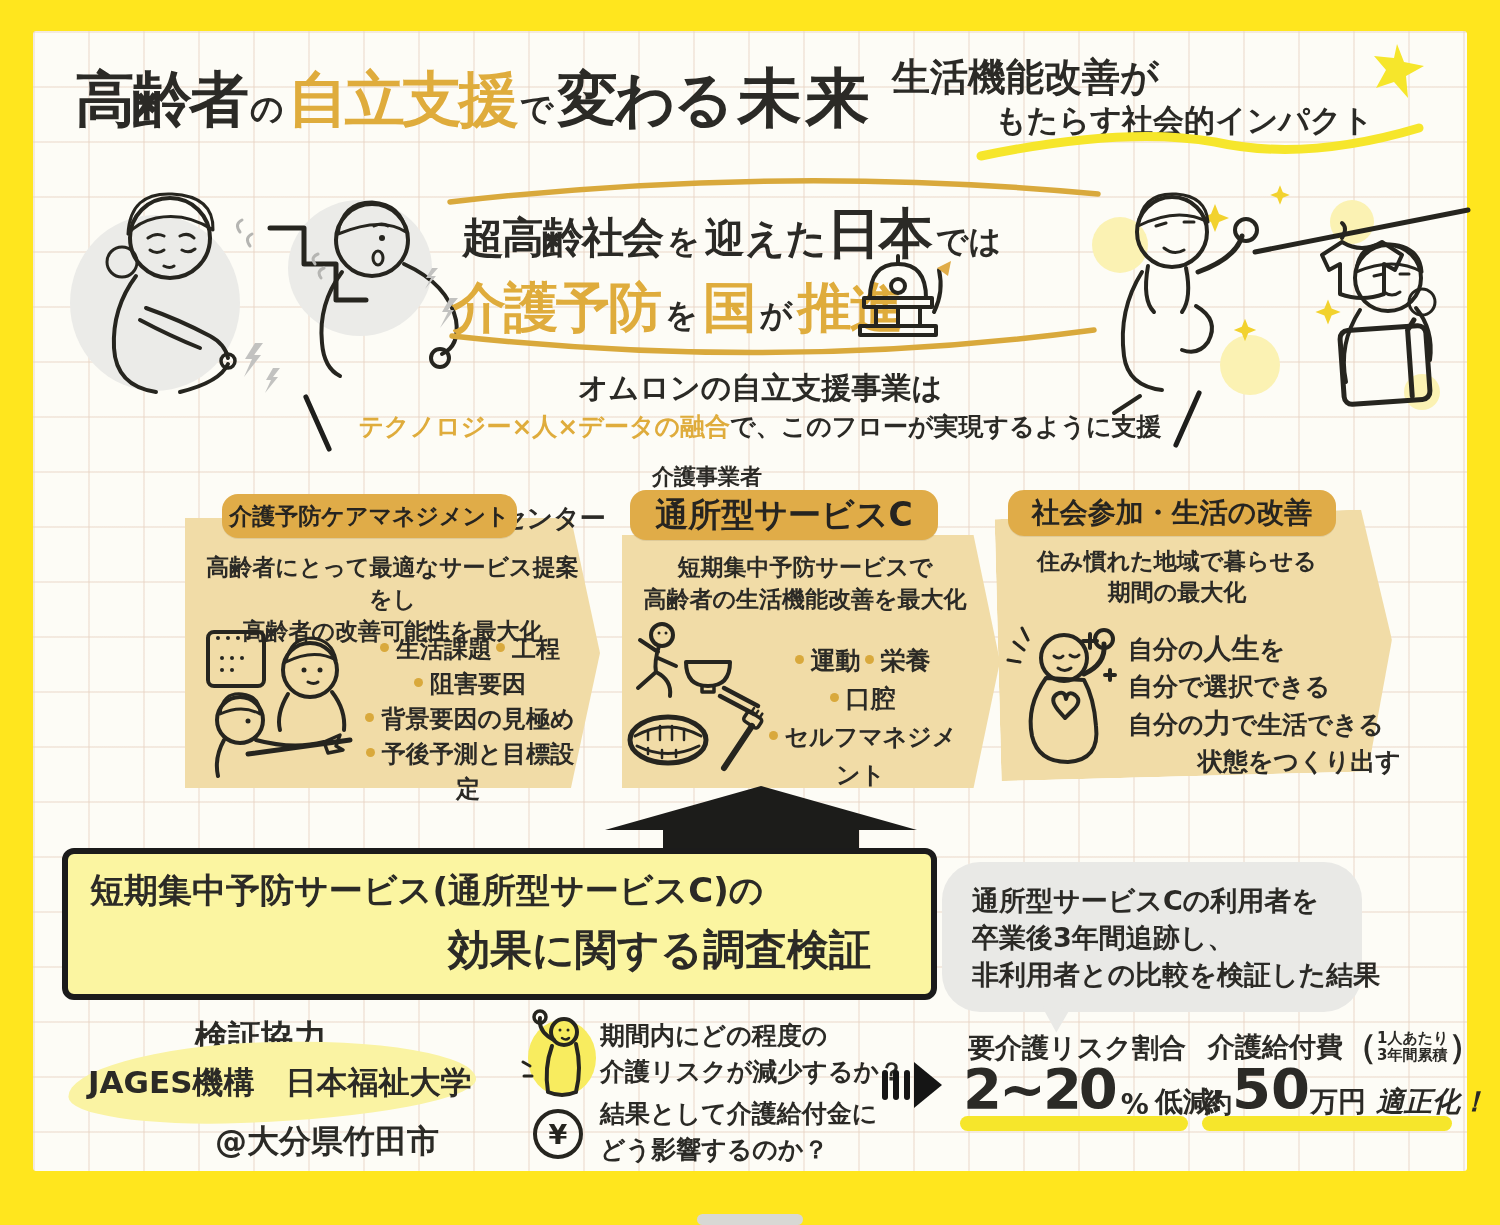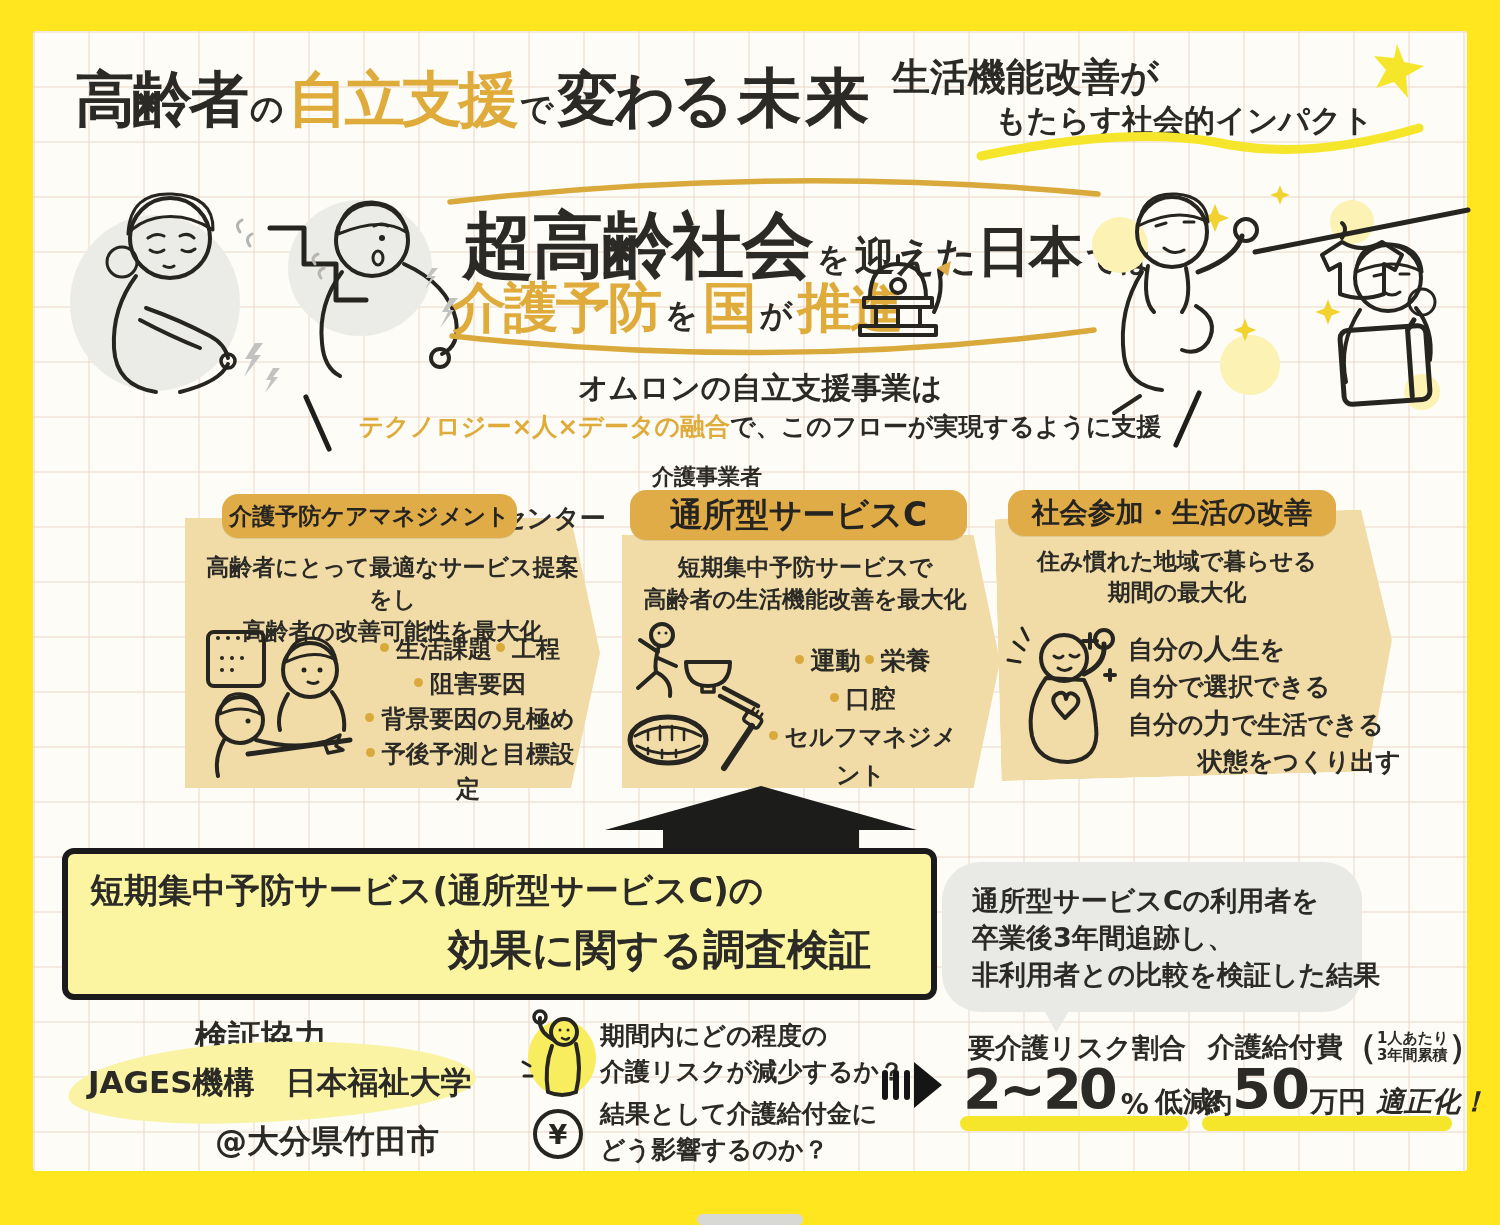"超高齢社会" .hl-big { font-size: 72px -> 42px }
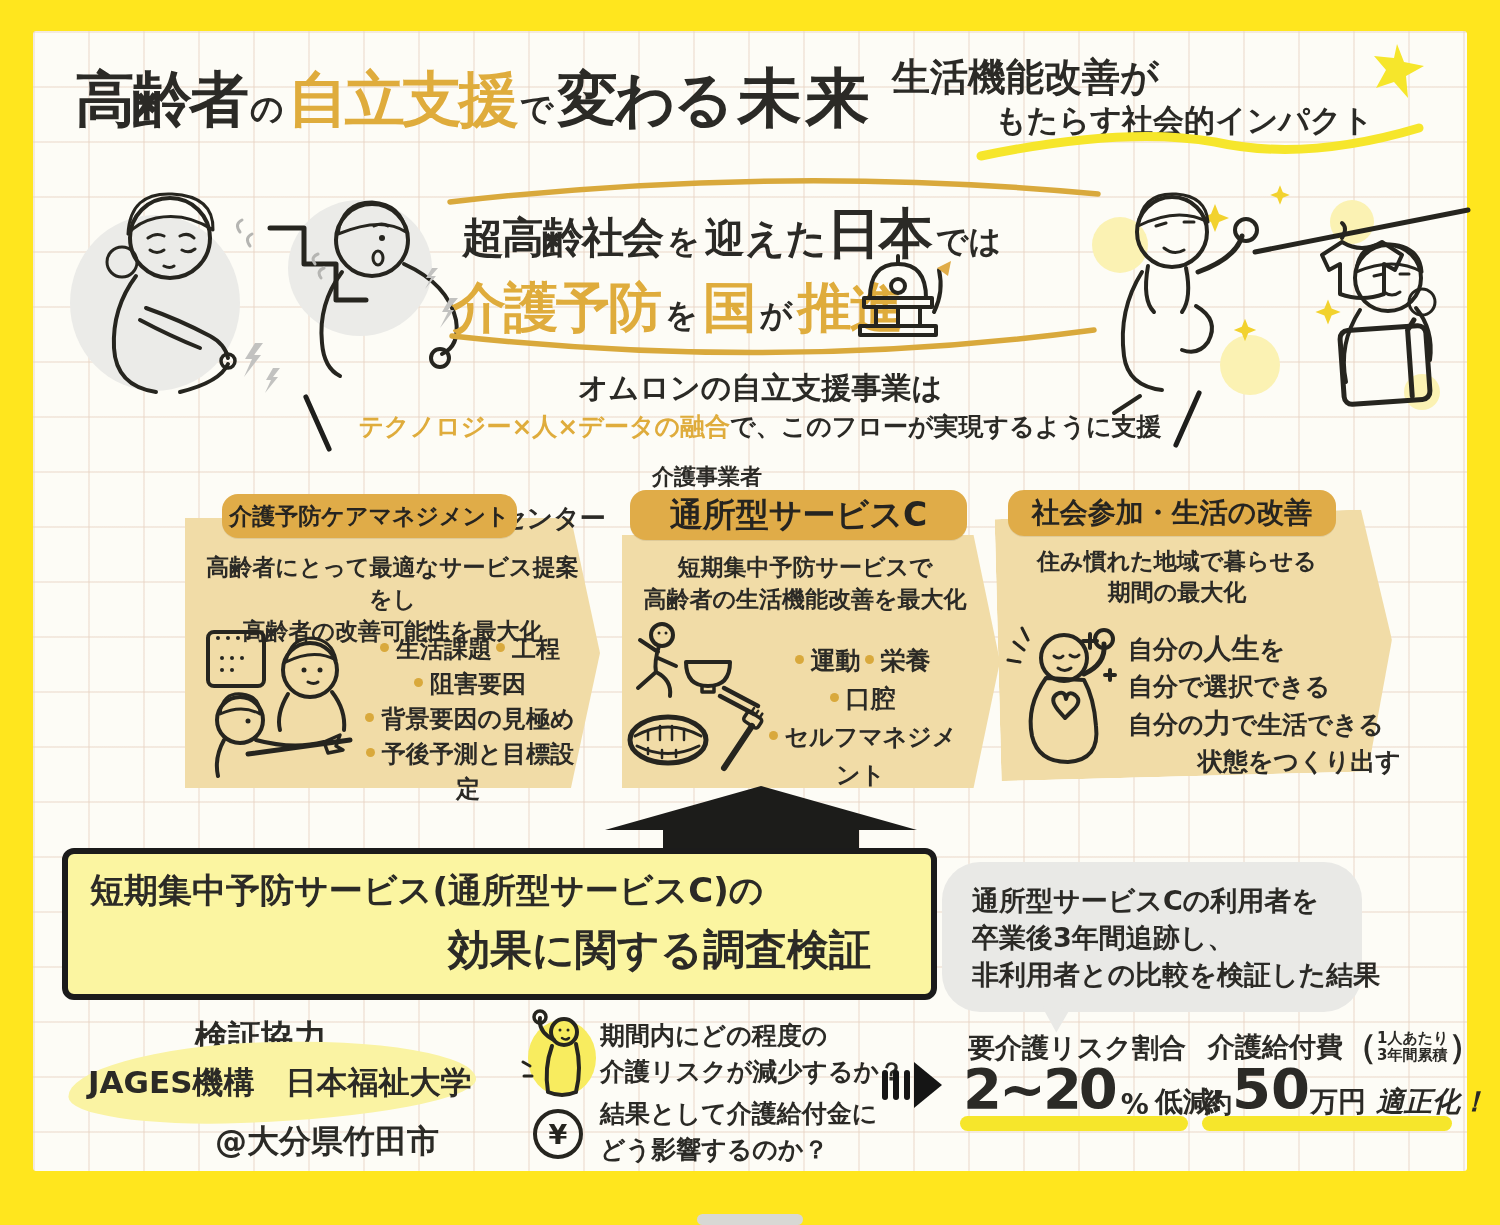"通所型サービスC" div.badge { width: 337px -> 308px }
